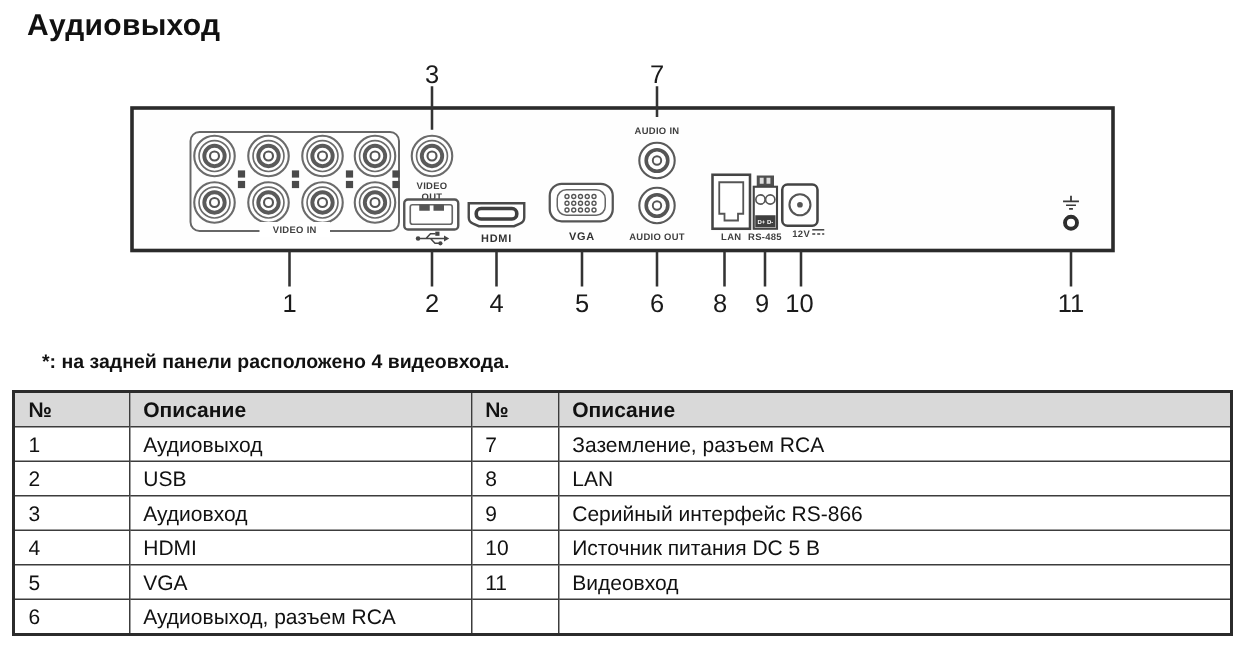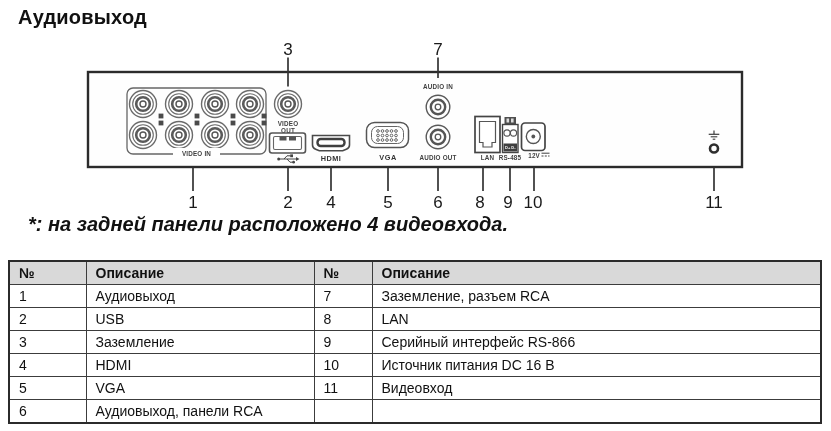"*: на задней панели расположено" .note { font-size: 20px -> 13px; font-style: italic -> none; top: 213px -> 233px }
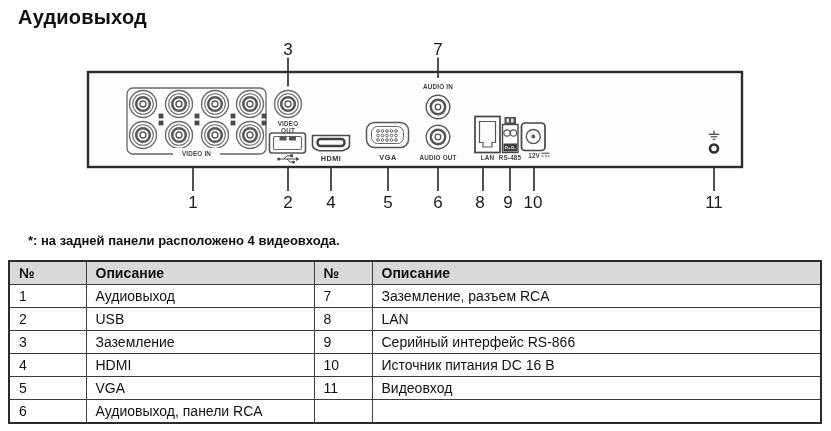"Заземление" td { text: Заземление -> Аудиовход }
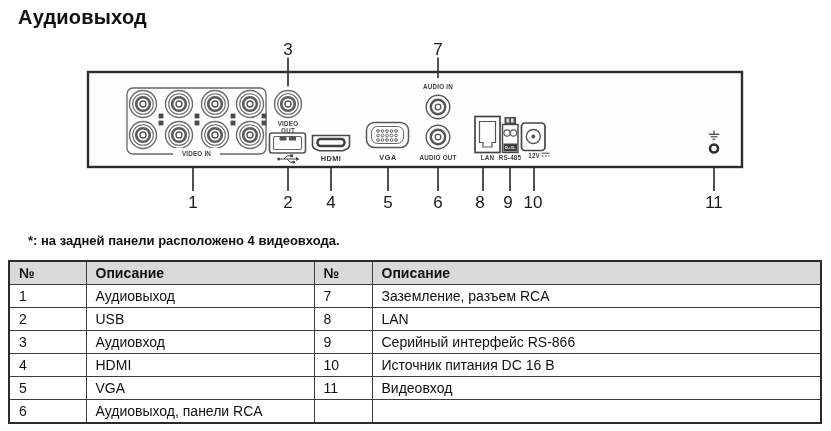"Источник питания DC 16 В" td { text: 16 -> 5 }
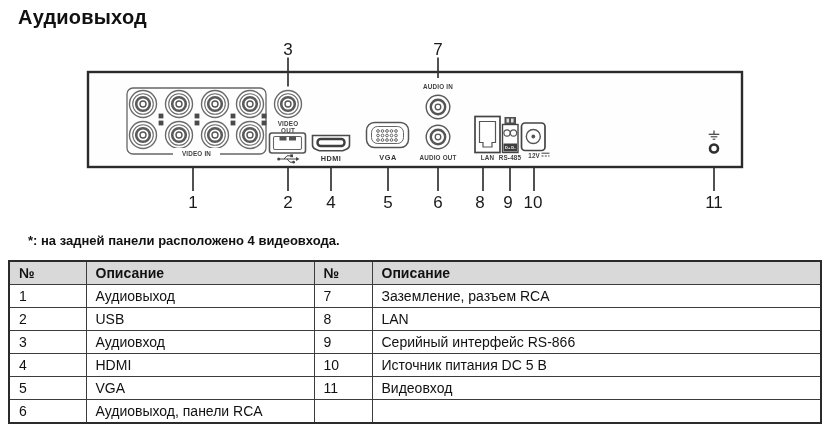"Аудиовыход, панели RCA" td { text: панели -> разъем }
